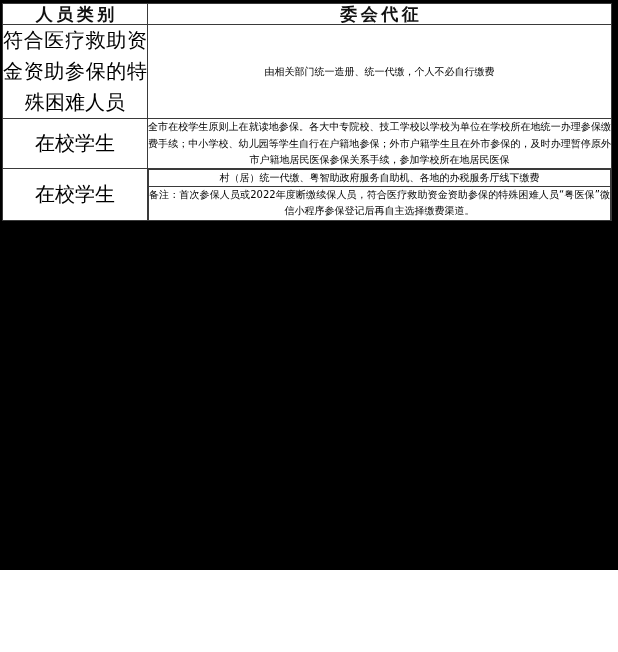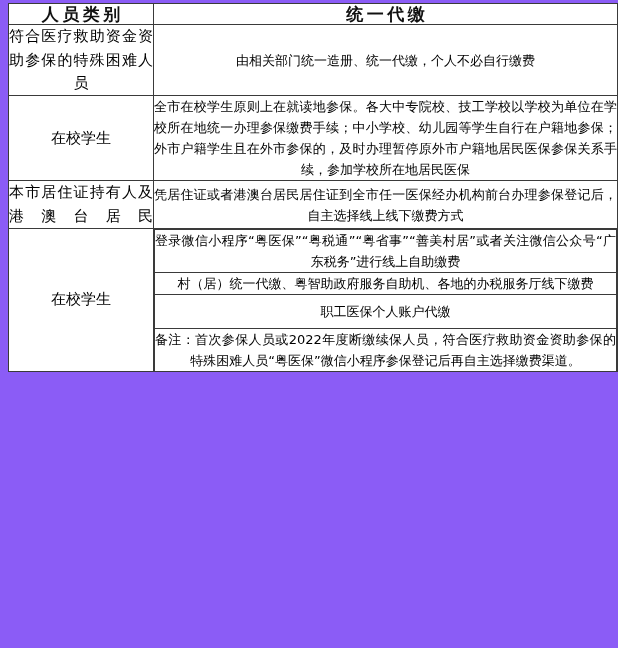"人员类别" #page { background: #8b5cf6 -> #000000; height: 648px -> 570px; padding: 3px 6px 0 8px -> 3px 6px 0 2px }
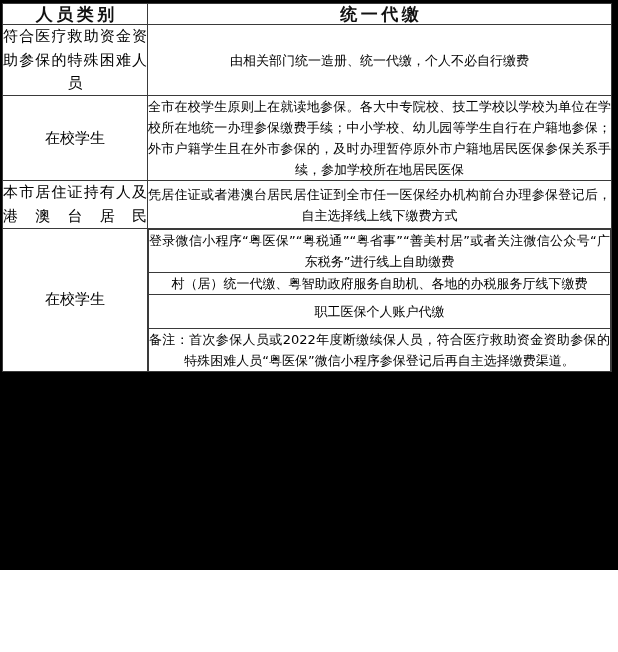"统一代缴" td.hdr-cell { text: 统一代缴 -> 委会代征 }
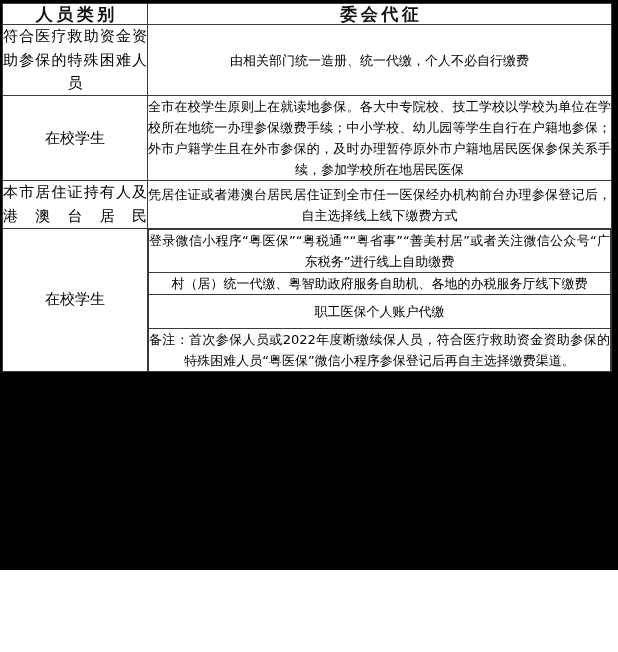"符合医疗救助资金资助参保的特殊困难人员" .cat-cell { font-size: 15px -> 20px }
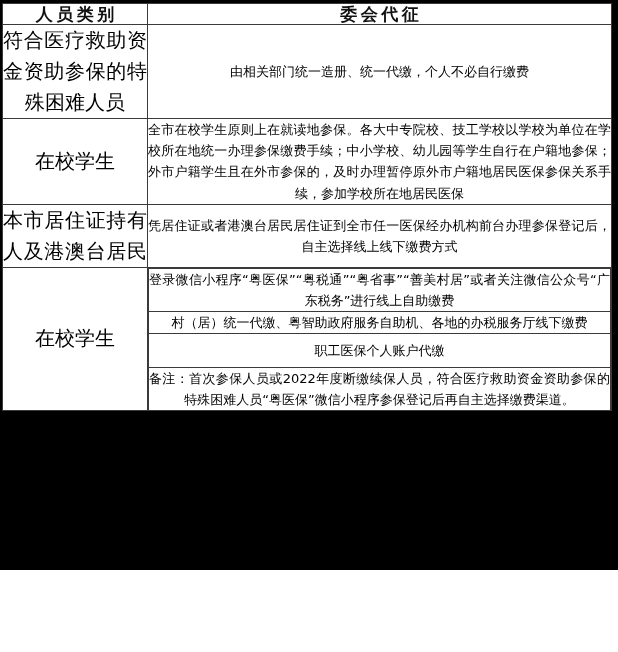"由相关部门统一造册、统一代缴，个人不必自行缴费" .ch-cell { font-size: 13px -> 10px }
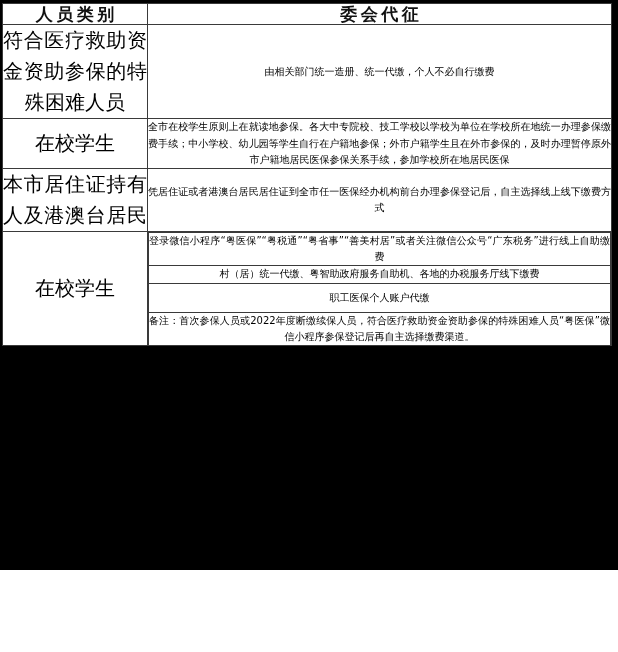"本市居住证持有人及港澳台居民" tr { html: <tr> <td> <div>本市居住证持有人及港澳台居民</div> </td> <td> <div>凭居住证或者港澳台居民居住证到全市任一医保经办机构前台办理参保登记后，自主选择线上线下缴费方式</div> </td> </tr> -> none }
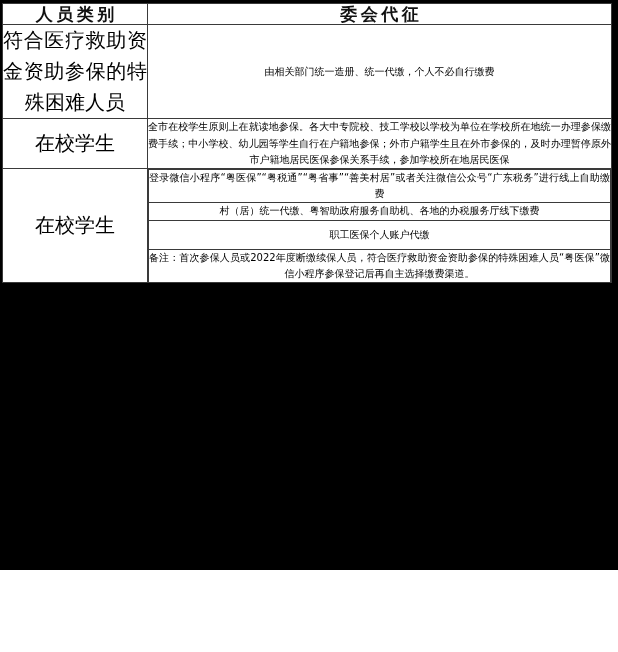"登录微信小程序“粤医保”“粤税通”“粤省事”“善美村居”或者关注微信公众号“广东" tr { html: <tr> <td> <div>登录微信小程序“粤医保”“粤税通”“粤省事”“善美村居”或者关注微信公众号“广东税务”进行线上自助缴费</div> </td> </tr> -> none }
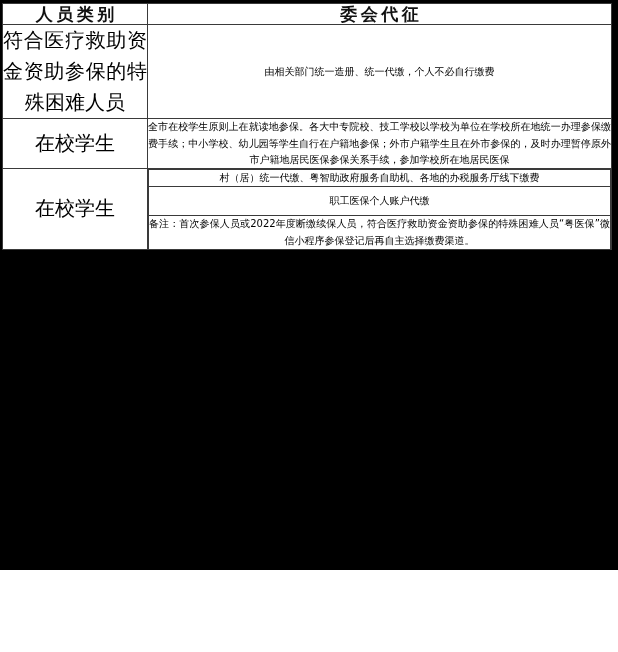"职工医保个人账户代缴" tr { html: <tr> <td> <div>职工医保个人账户代缴</div> </td> </tr> -> none }
